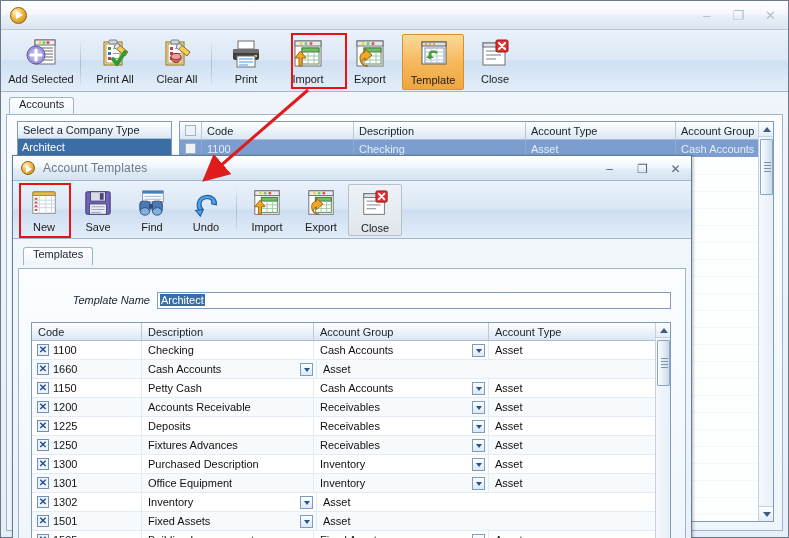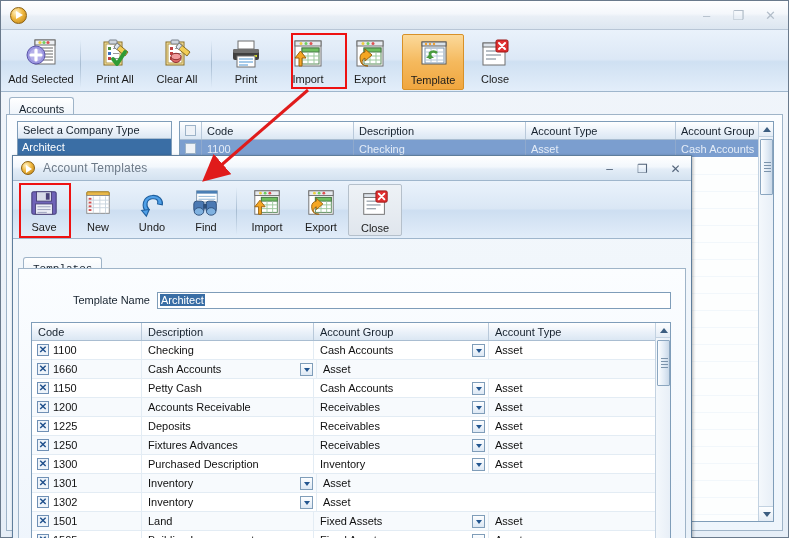"Accounts" .tab { align-items: flex-end -> flex-start }
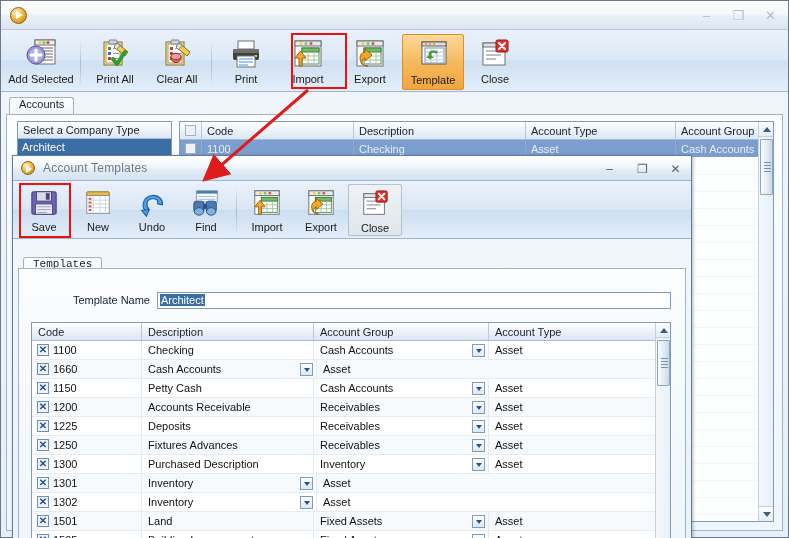"Save" div.rbtn { order: before "New" -> after "New" }
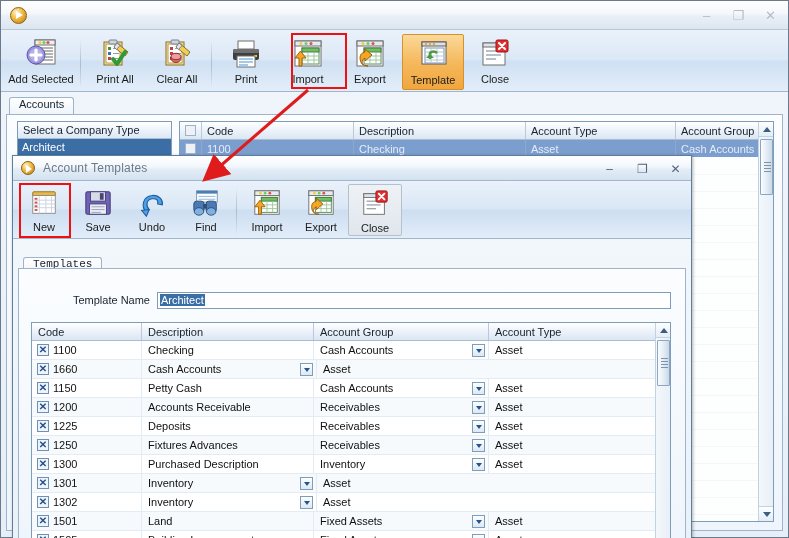"Undo" div.rbtn { order: before "Find" -> after "Find" }
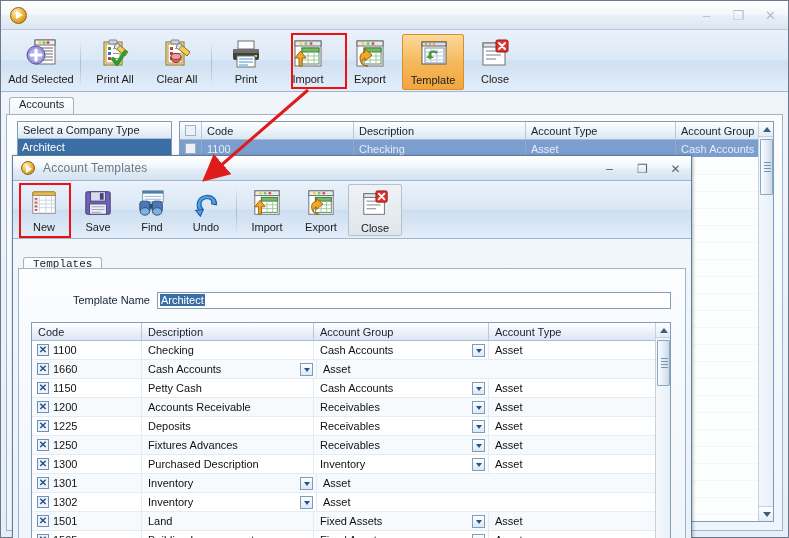"Templates" div.tabsrow { font-family: Liberation Mono, monospace -> none; margin-top: 17px -> 7px }
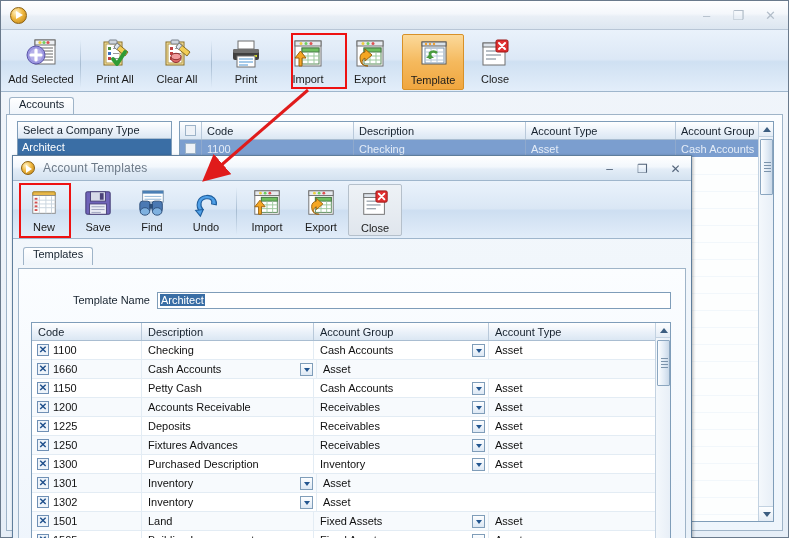"Template Name" .fieldlabel { font-style: none -> italic }
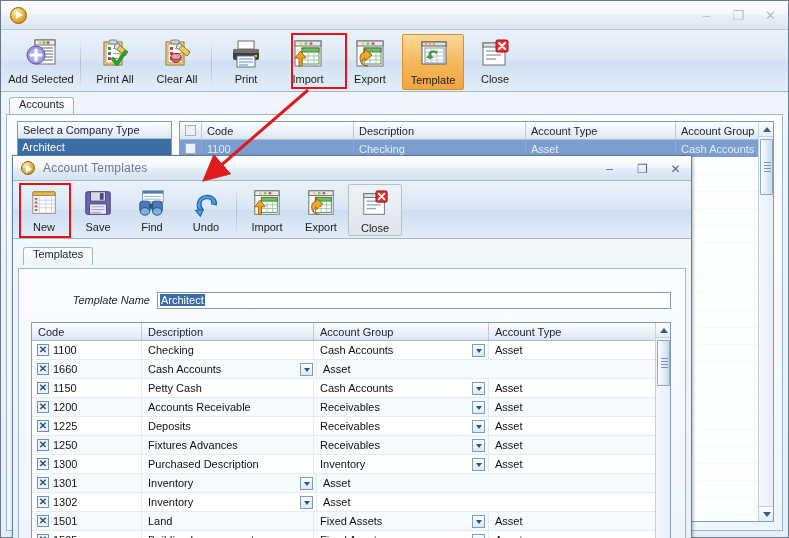"Office Equipment" div.g-desc { html: none -> <div>Office Equipment</div> }
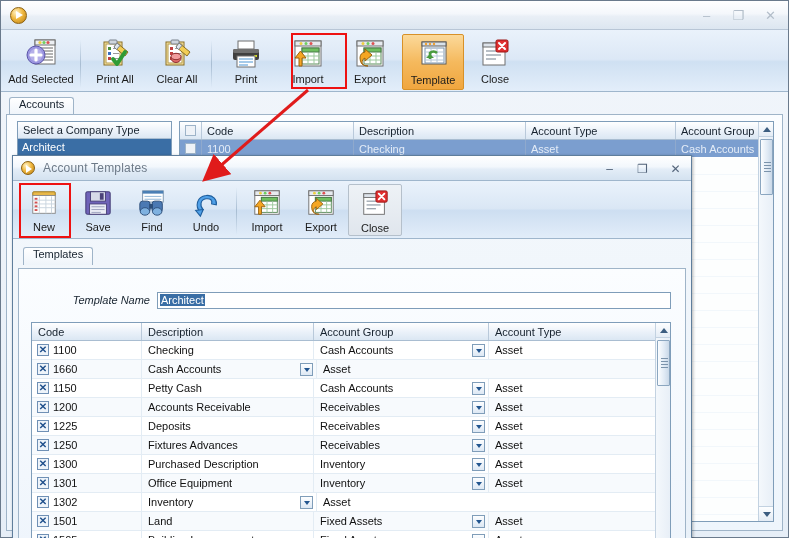"Land" div.g-desc { html: <div>Land</div> -> none }
